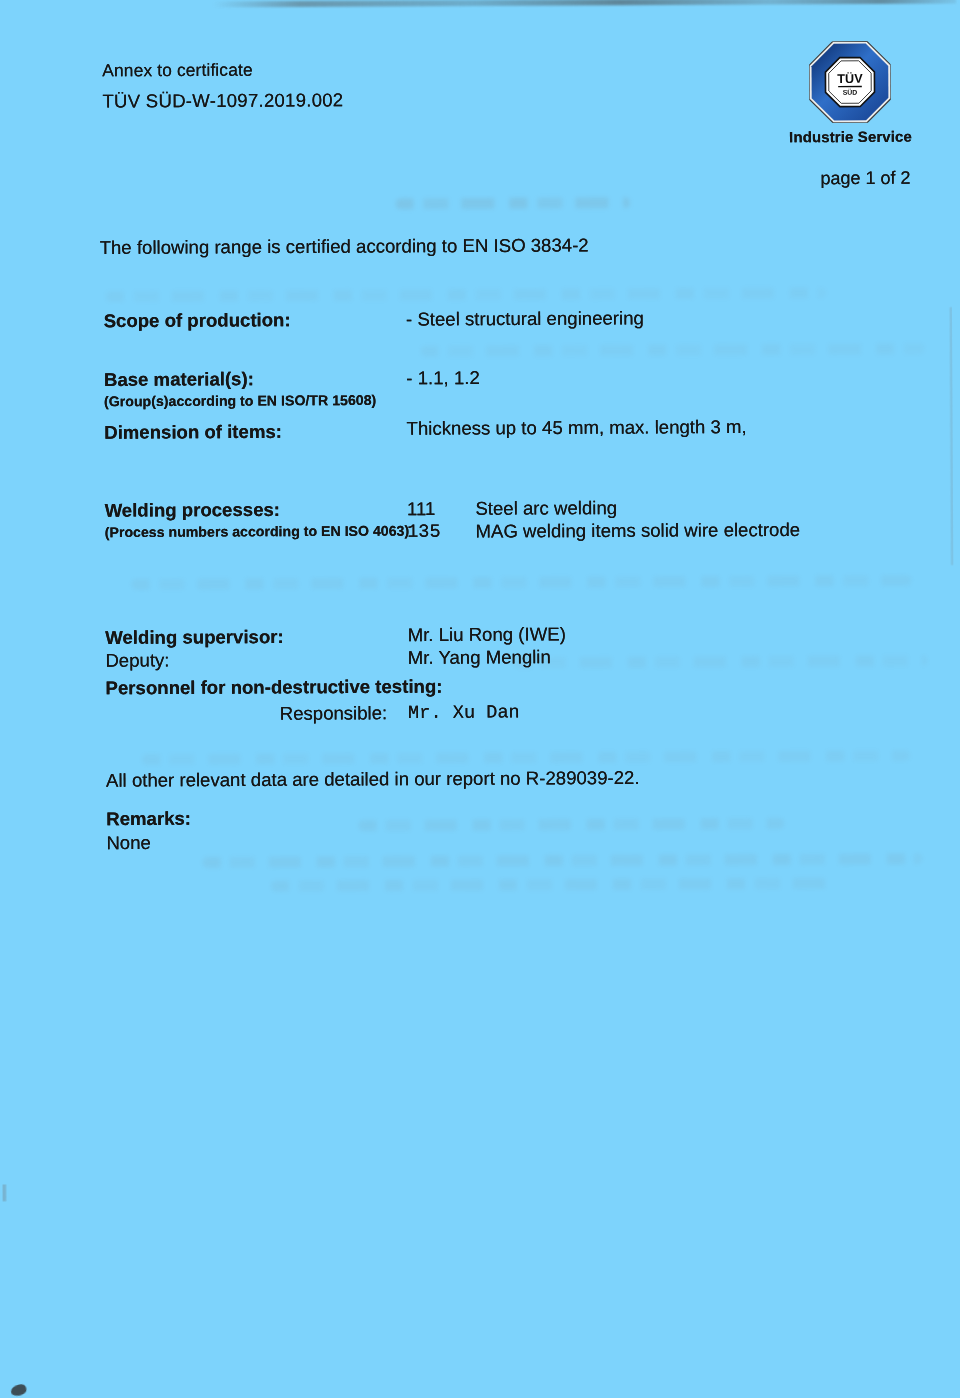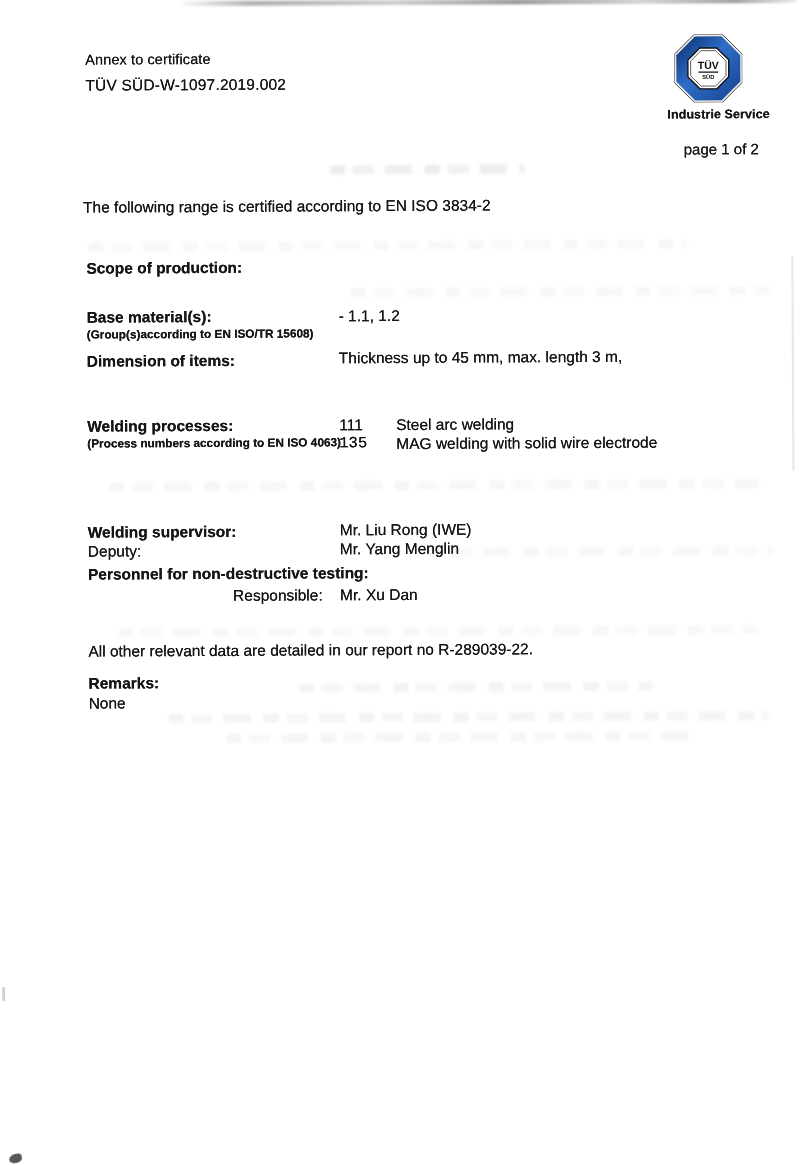"Annex to certificate" .page { background: #ffffff -> #7dd3fc }
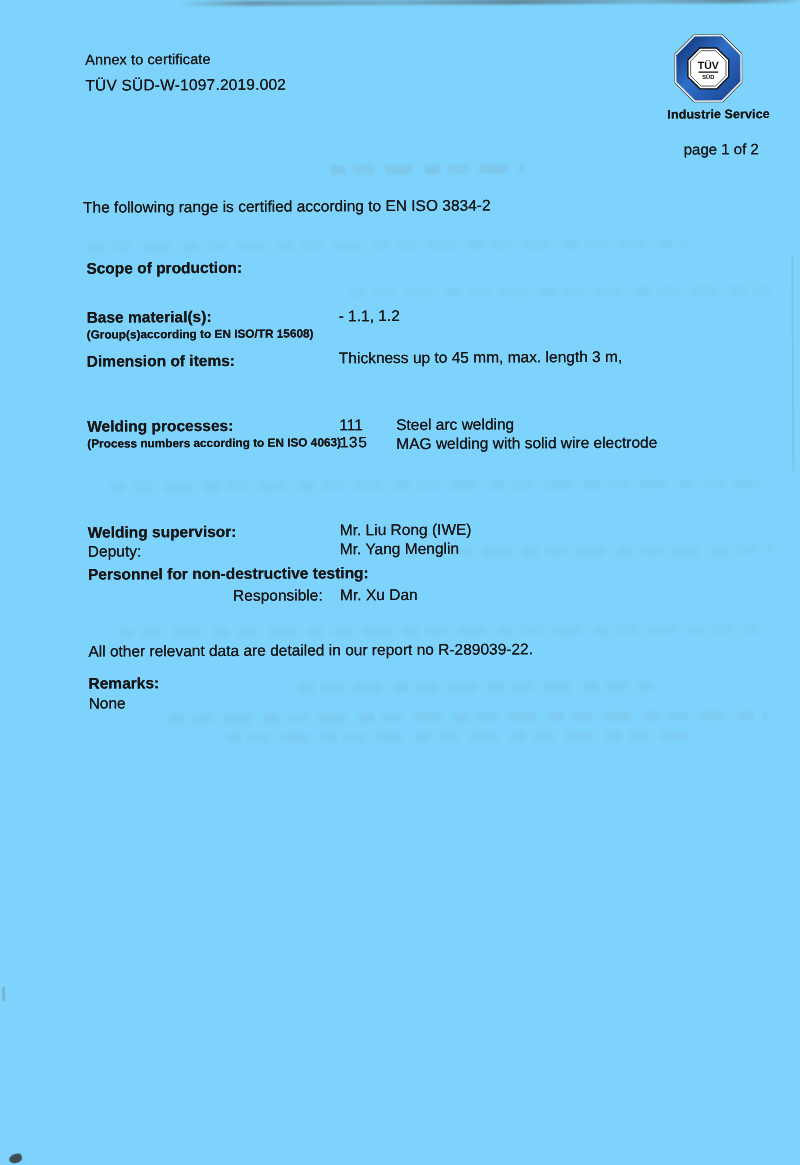"Industrie Service" .logo-caption { text-align: center -> left }
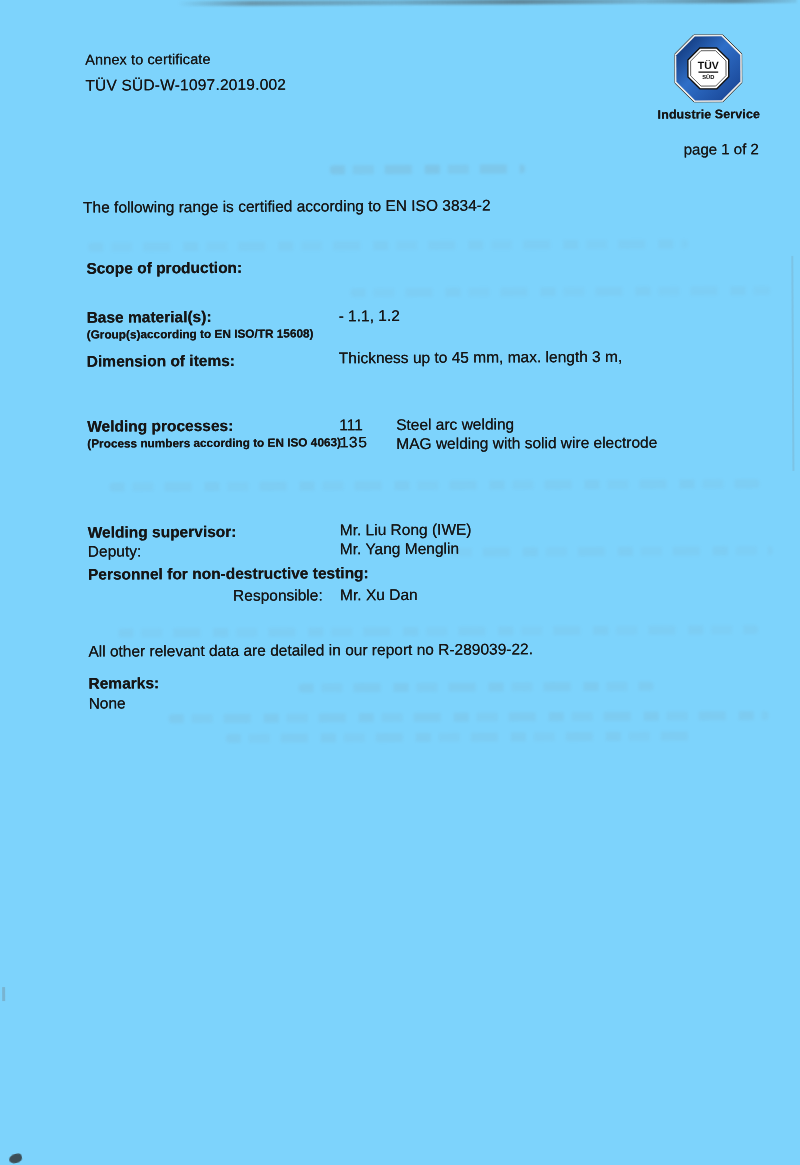"- Steel structural engineering" div { html: none -> <div>- Steel structural engineering</div> }
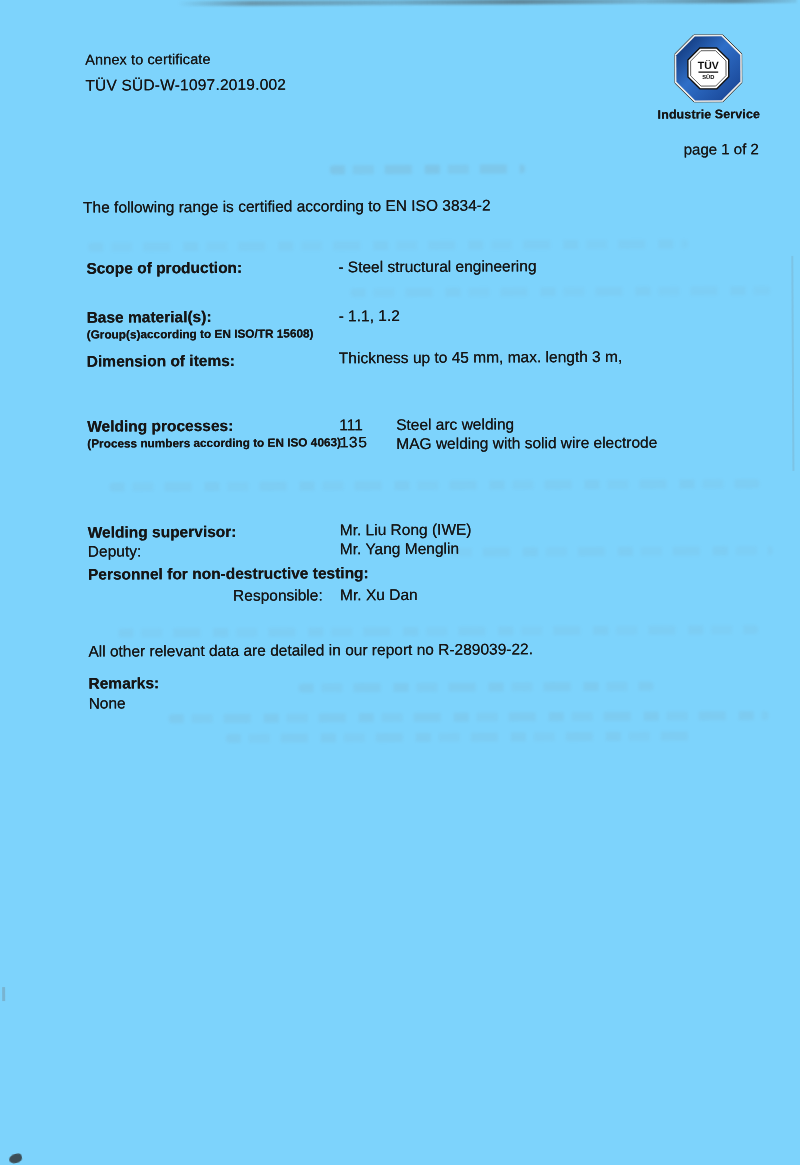"MAG welding with solid wire" div.abs { text: with -> items }
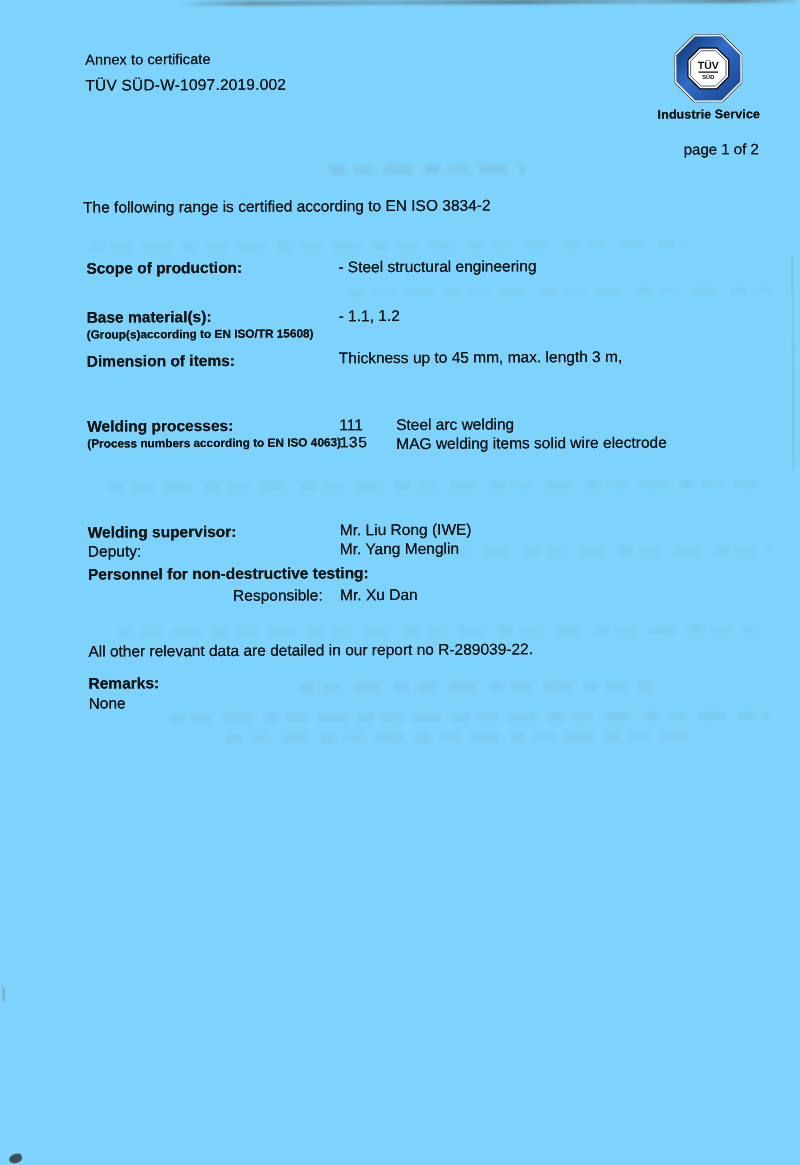"Mr. Xu Dan" .resp-value { font-family: none -> Liberation Mono, monospace }
